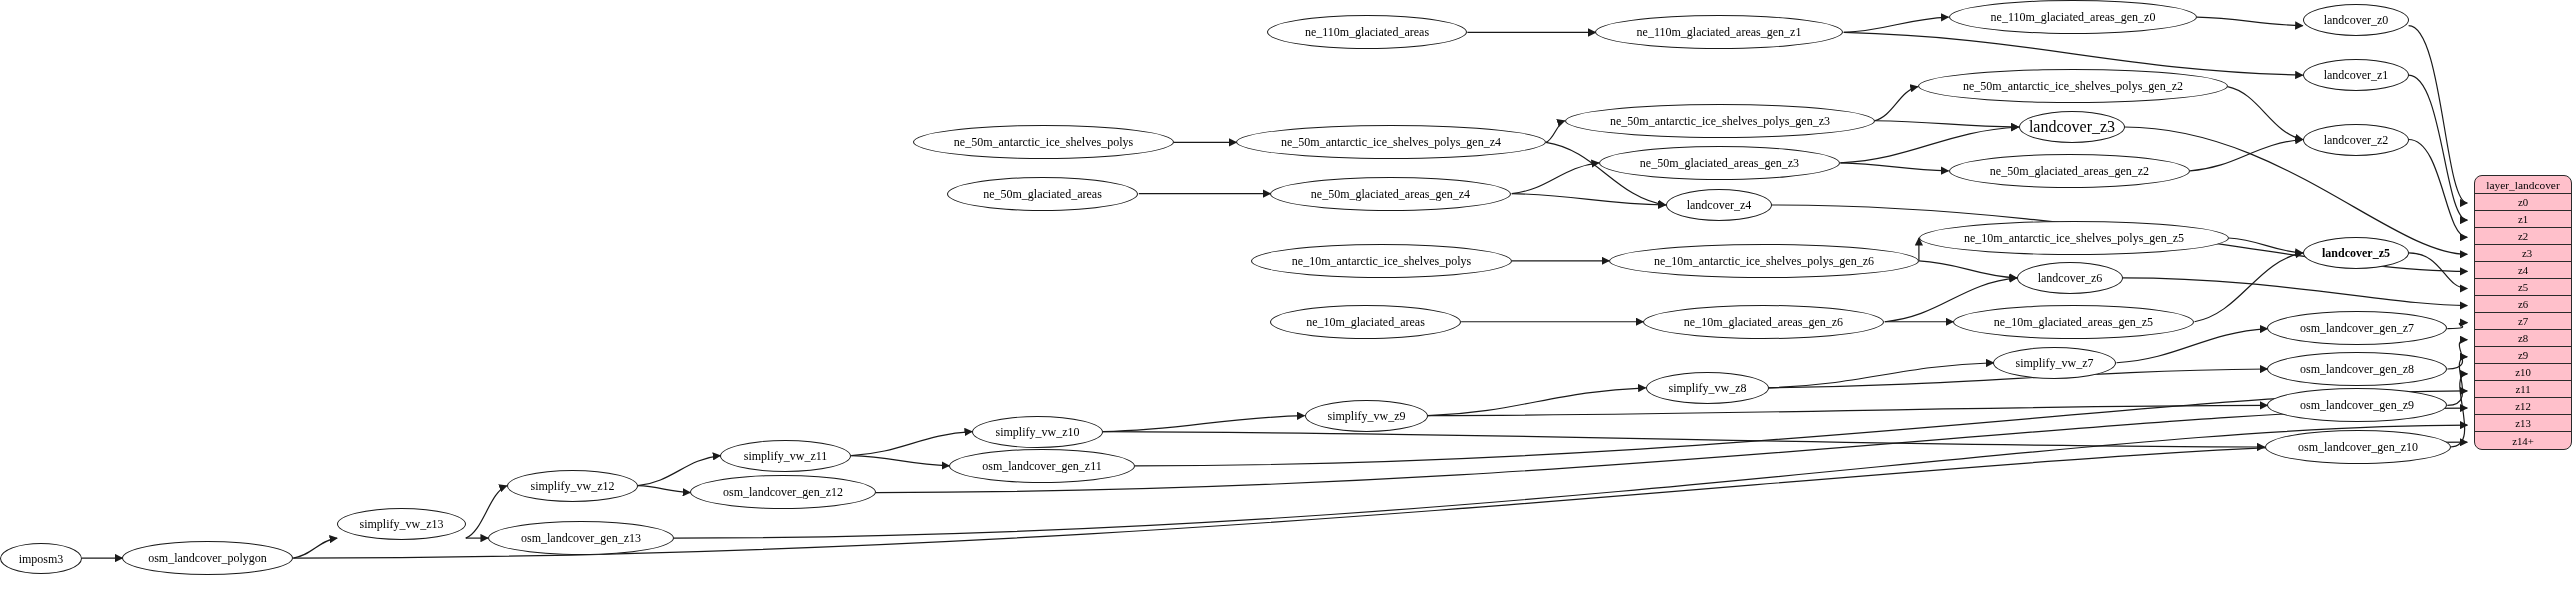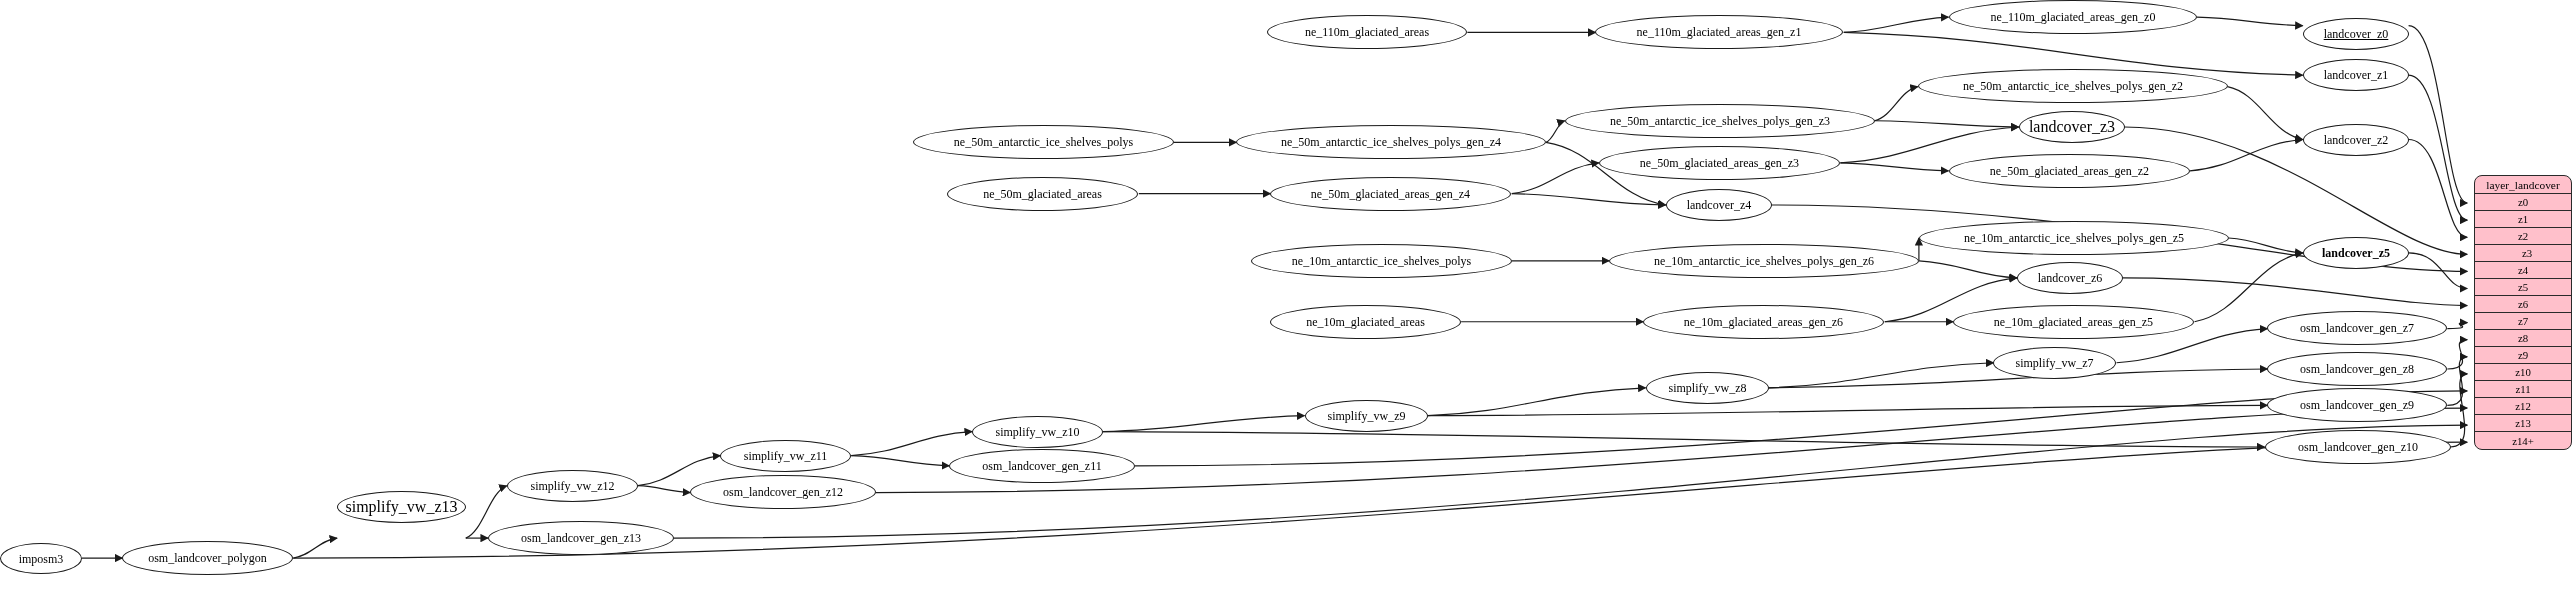"landcover_z0" div.node { text-decoration: underline -> none; top: 18px -> 4px }
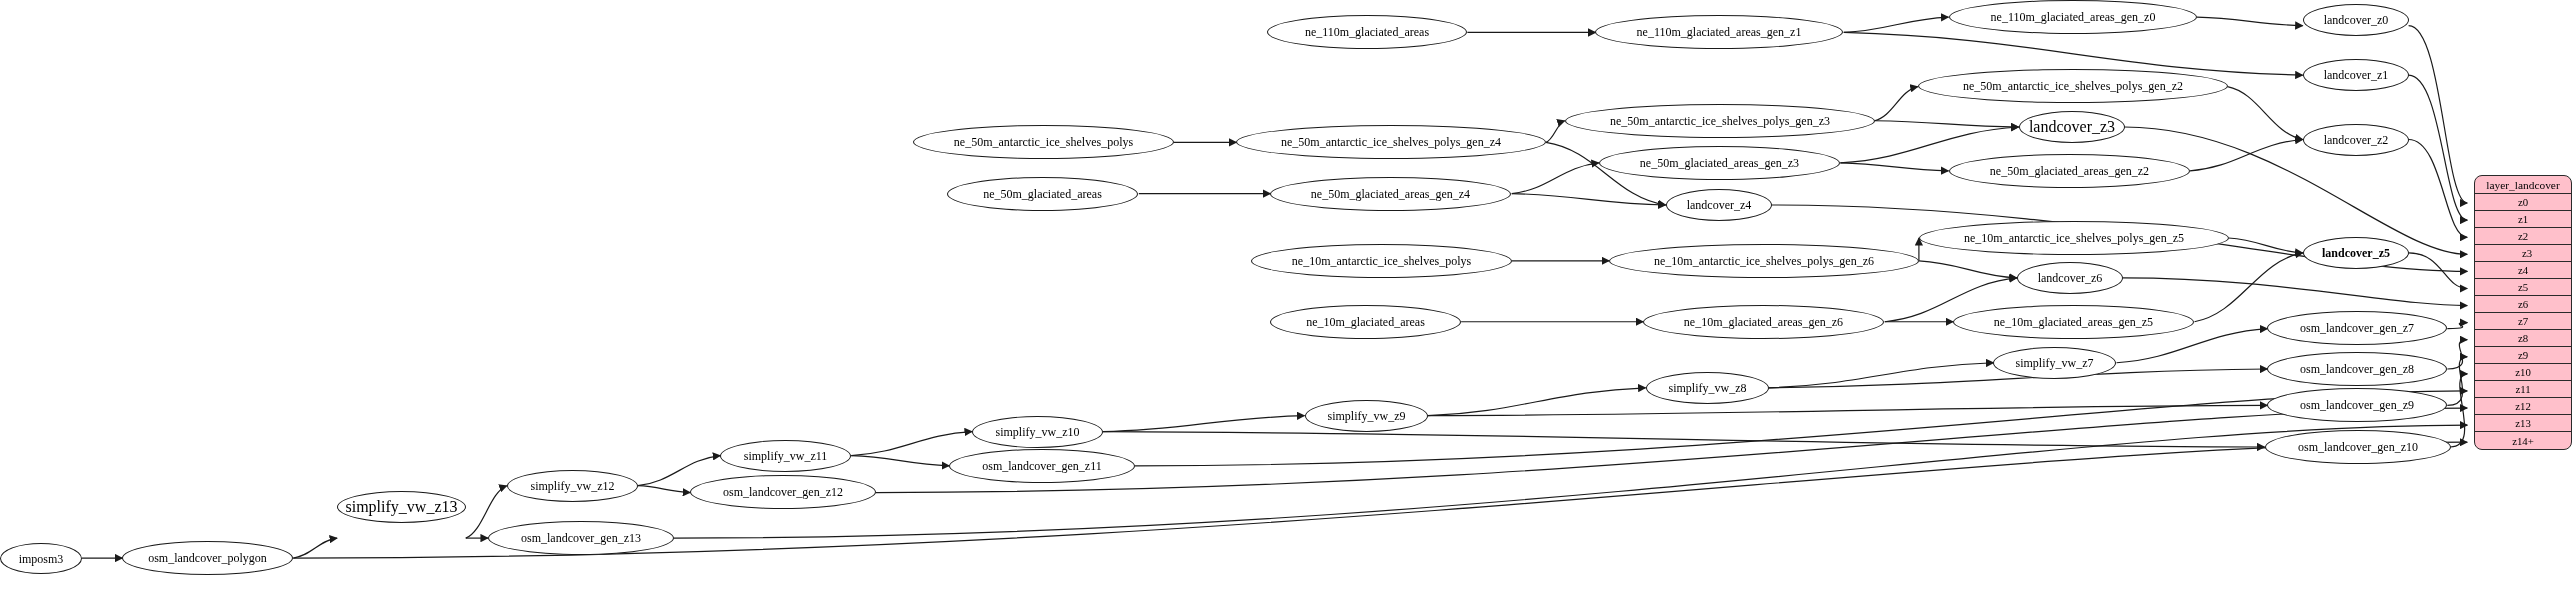"simplify_vw_z13" div.node { font-size: 16px -> 12px; top: 491px -> 508px }
